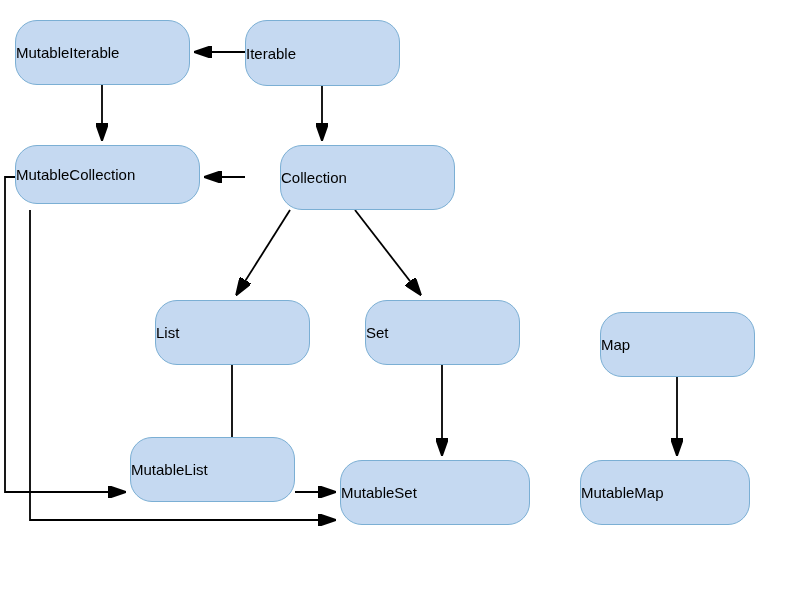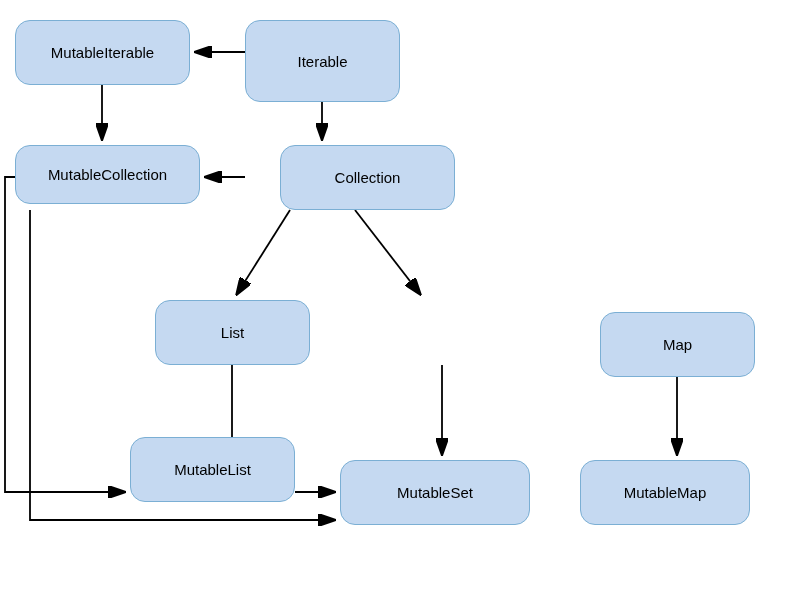"MutableIterable" .node { border-radius: 15px -> 22px; justify-content: center -> flex-start }
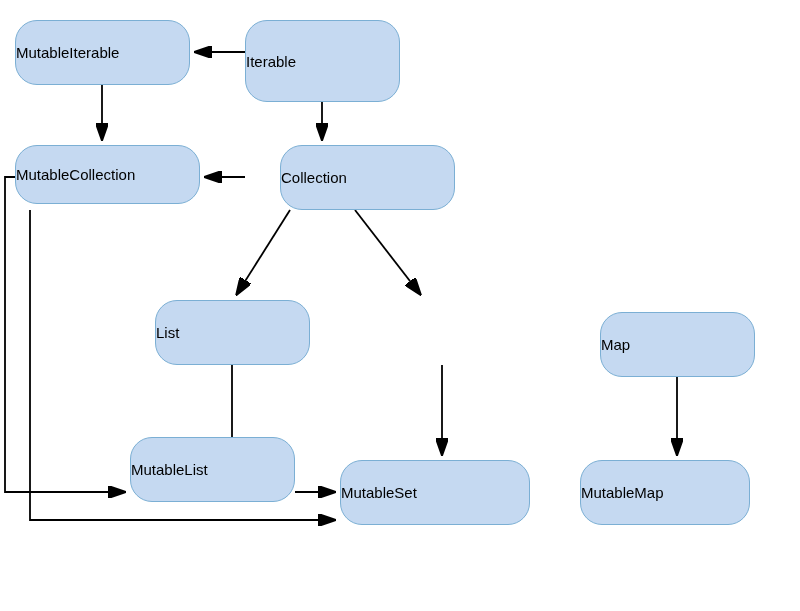"Iterable" div.node { height: 82px -> 66px }
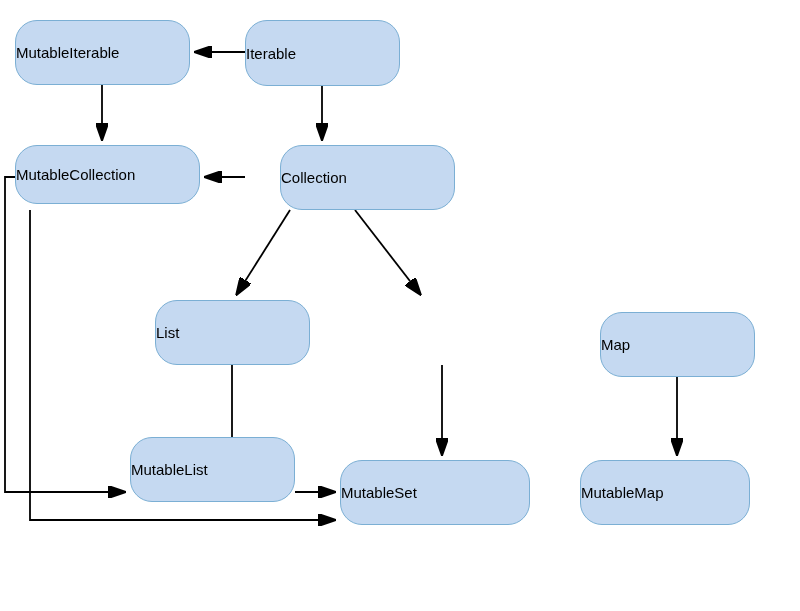"Set" div.node { html: none -> <div> <span>Set</span> </div> }
